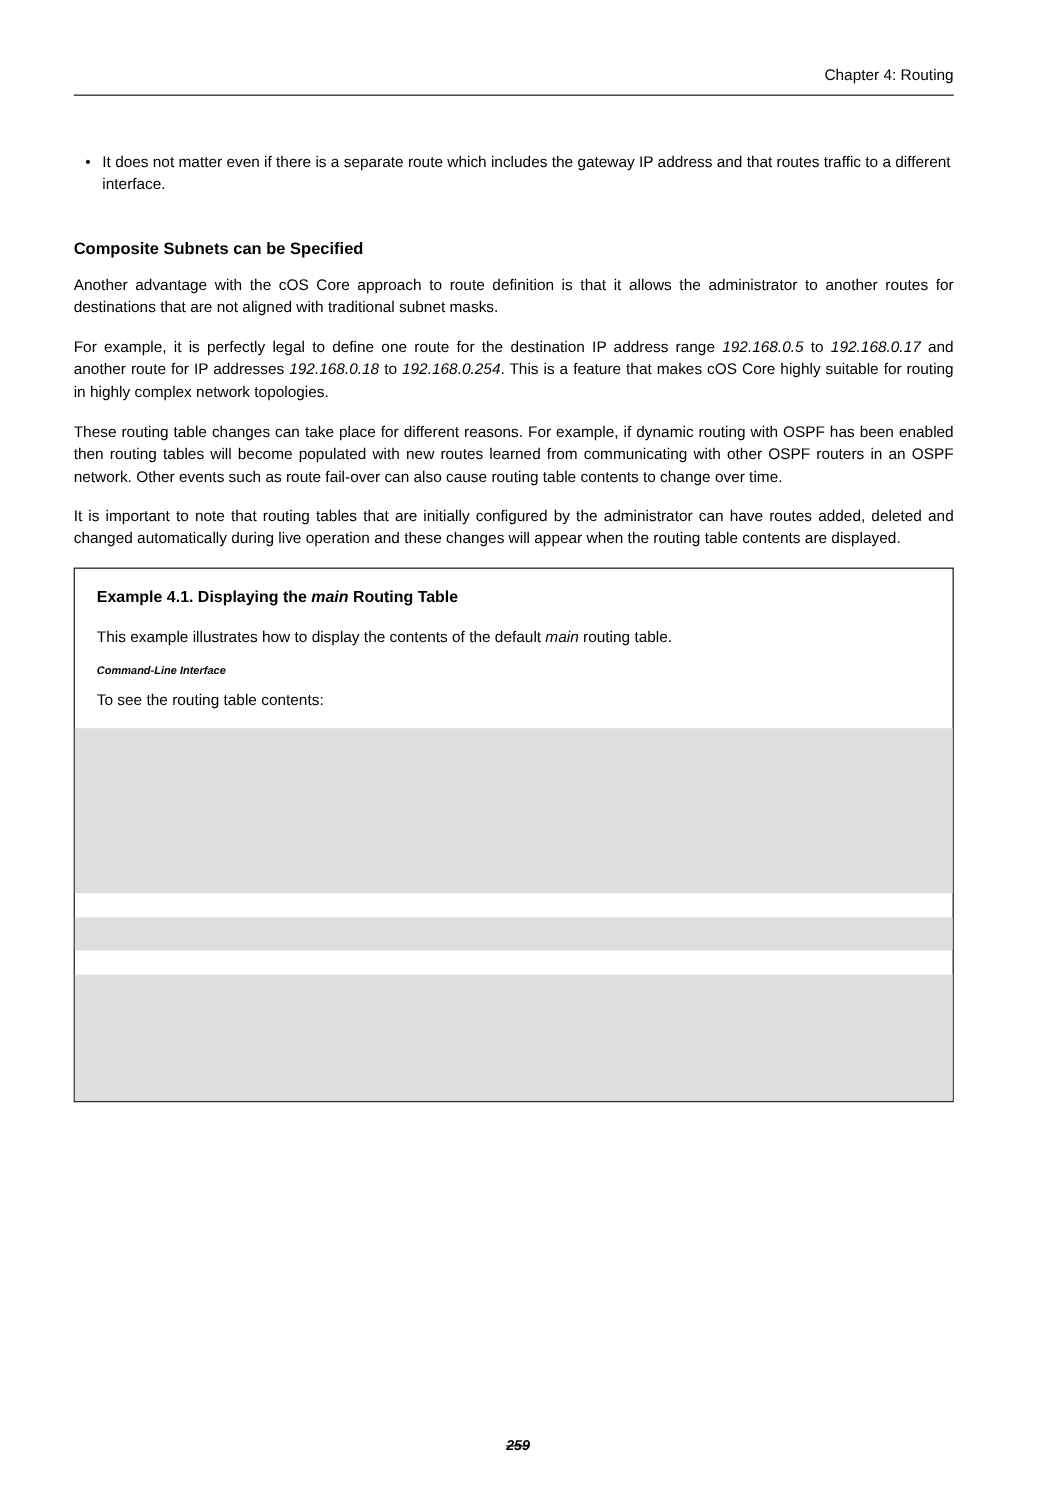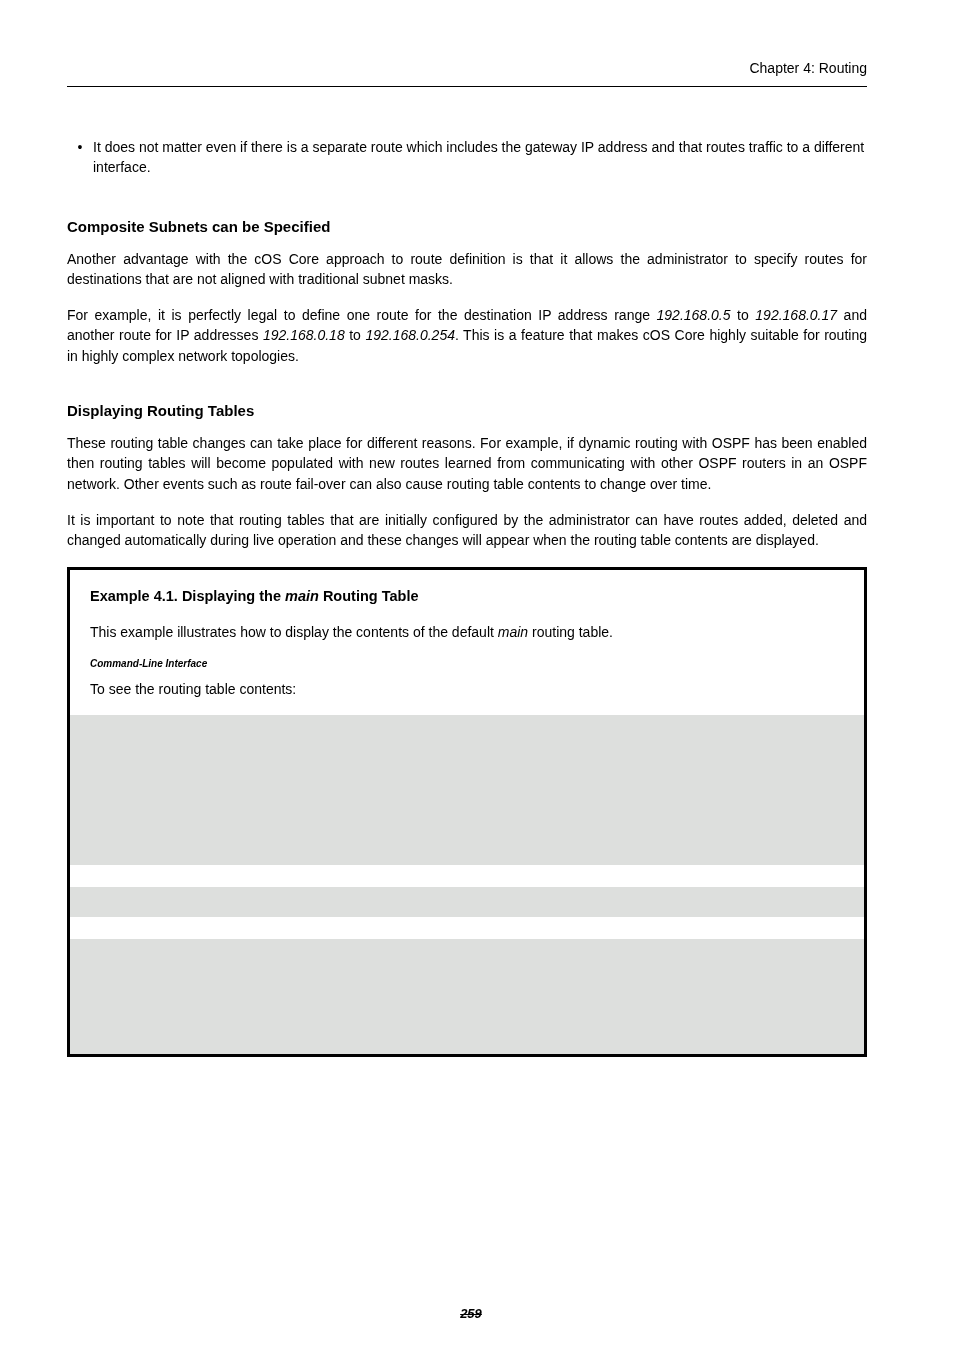"Another advantage with the cOS" p.body { text: specify -> another }
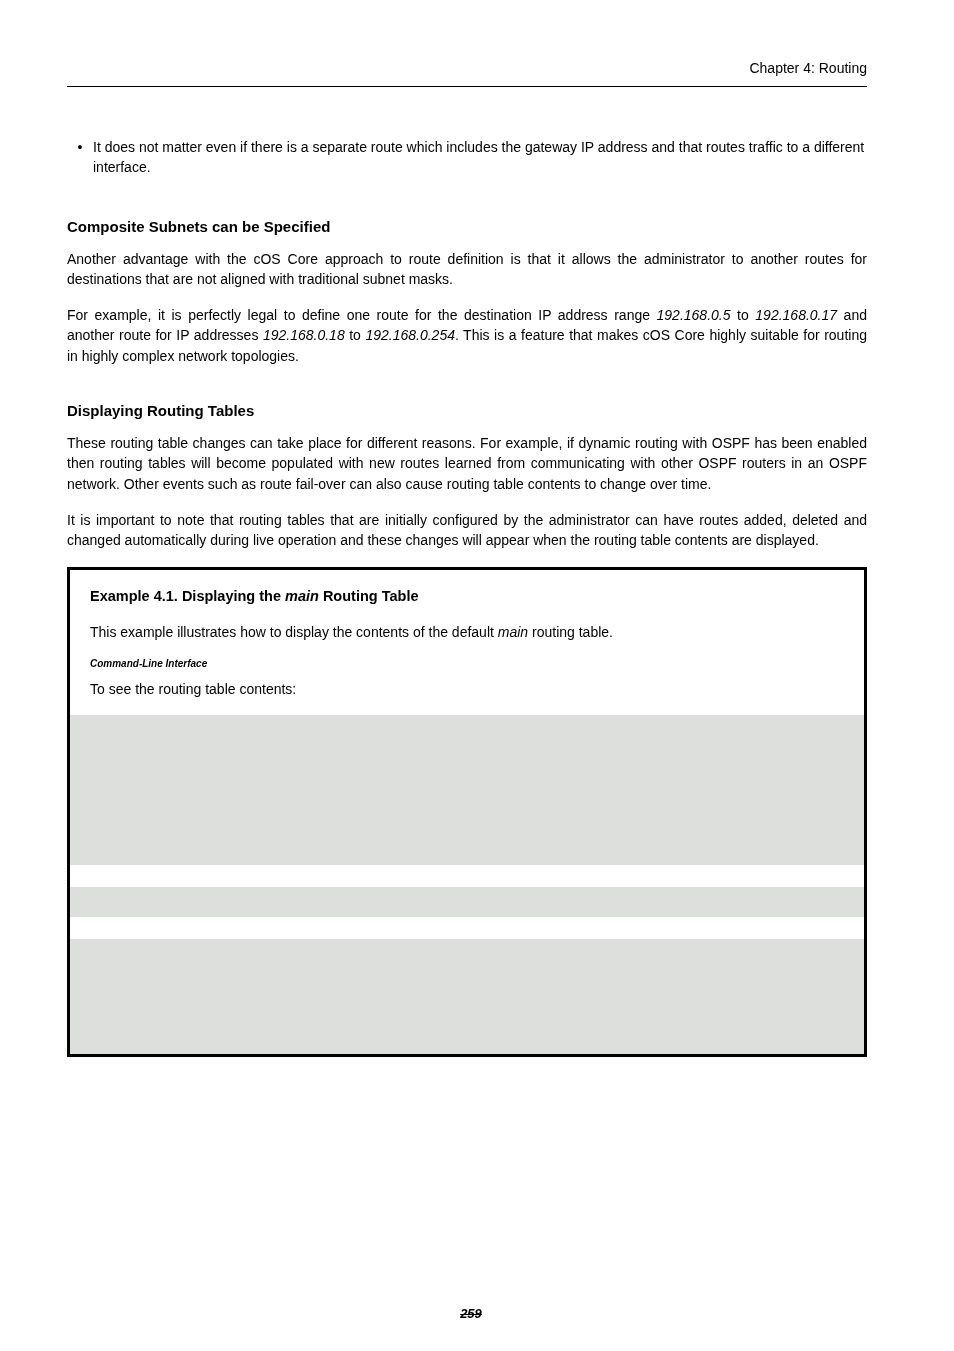"Displaying Routing Tables" h3.section { html: <h3>Displaying Routing Tables</h3> -> none }
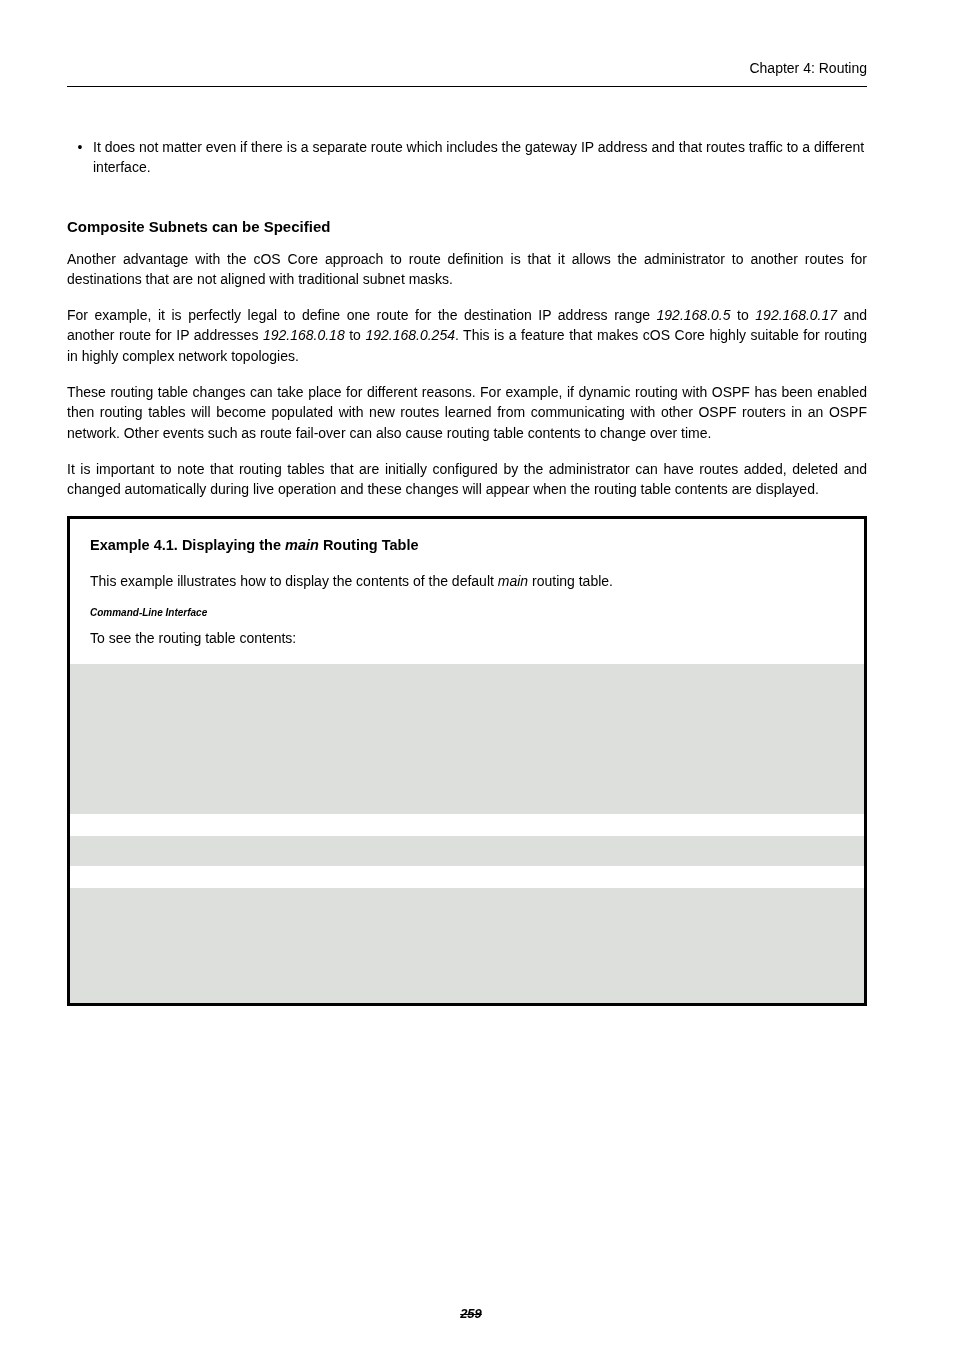"Example 4.1. Displaying the main" .example-box { border: 3px solid #000000 -> 1px solid #000000 }
